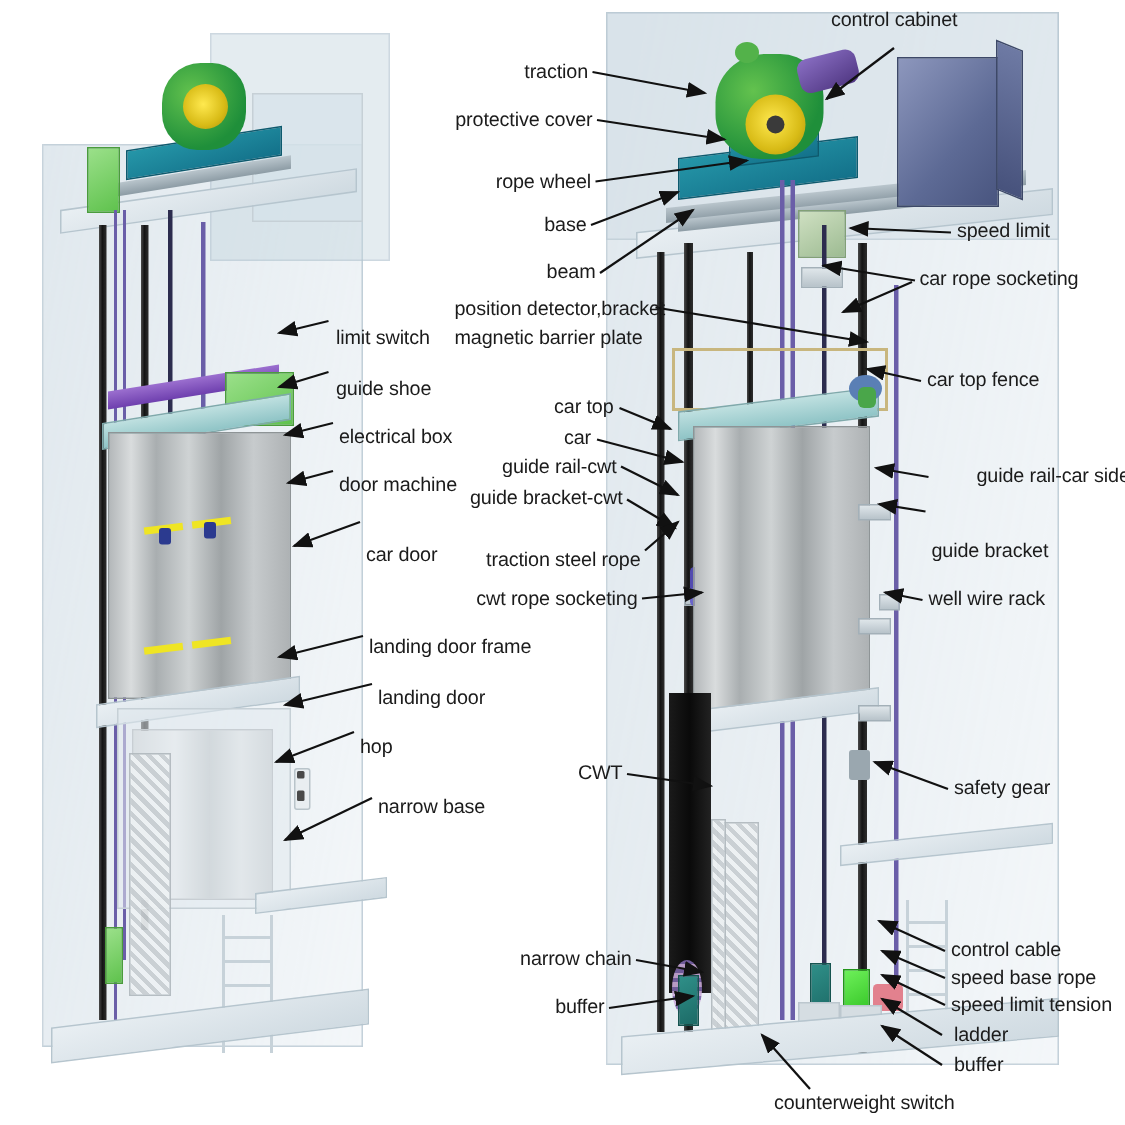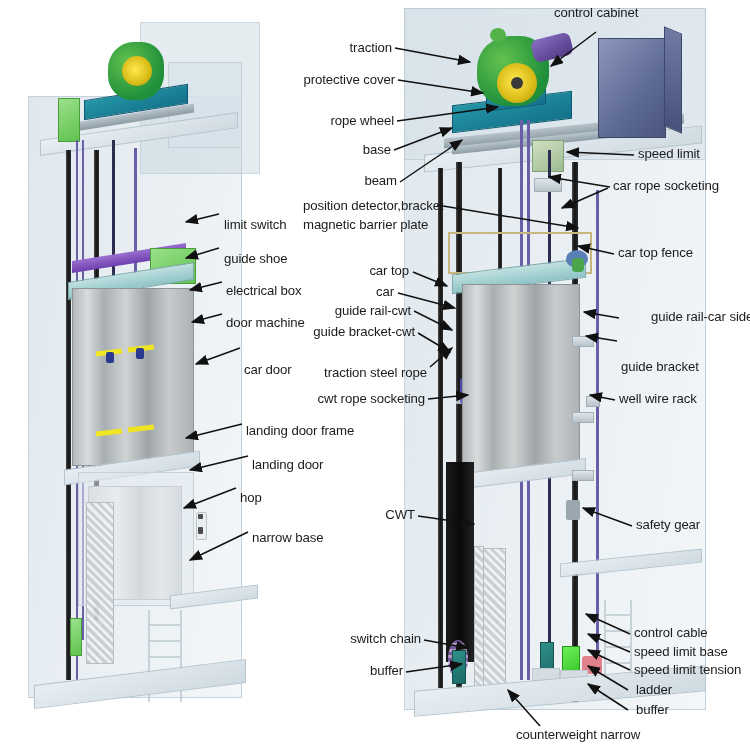"switch chain" div.lbl { text: switch -> narrow }
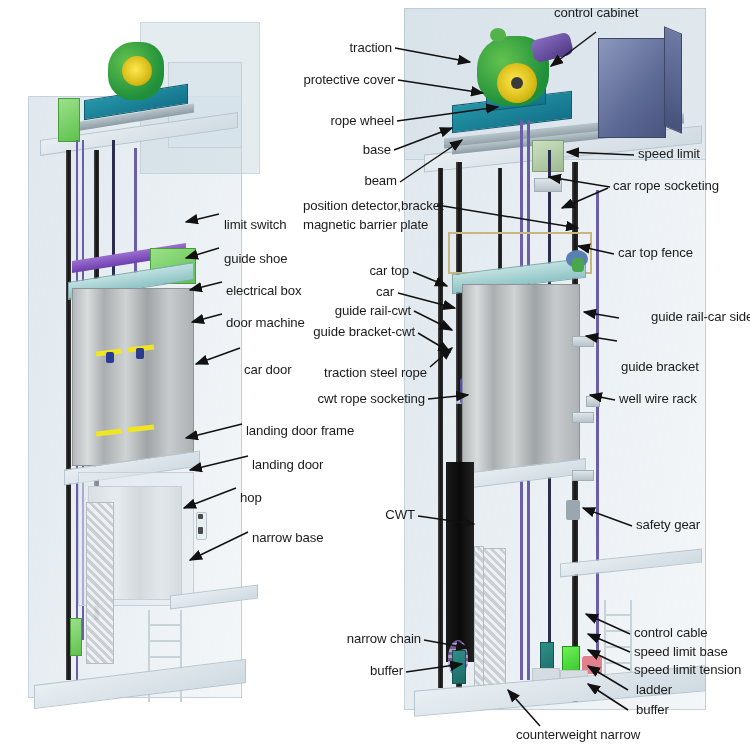"speed limit base" div.lbl { text: limit base -> base rope }
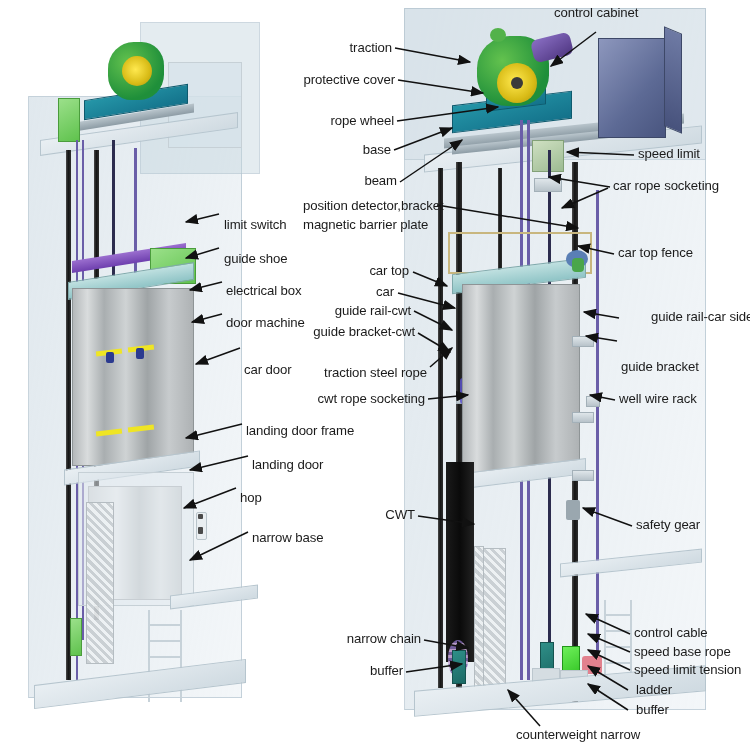"counterweight narrow" div.lbl { text: narrow -> switch }
